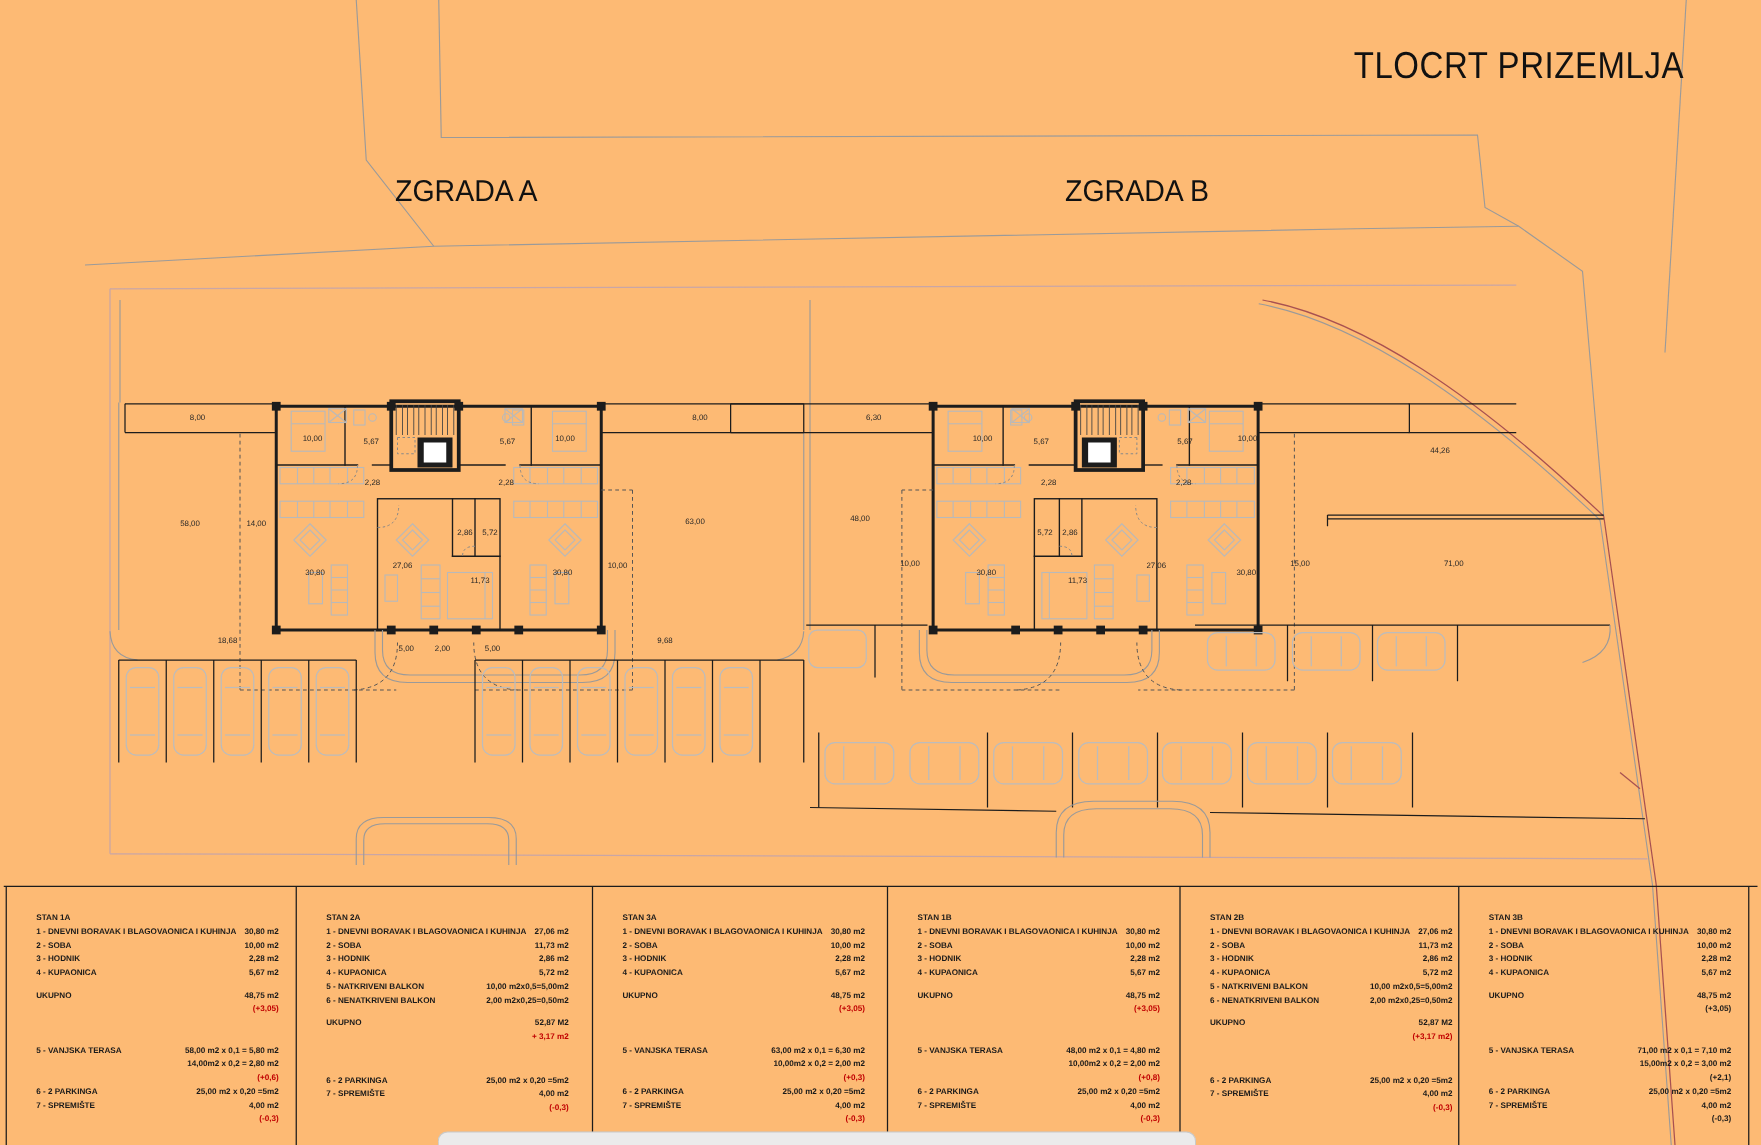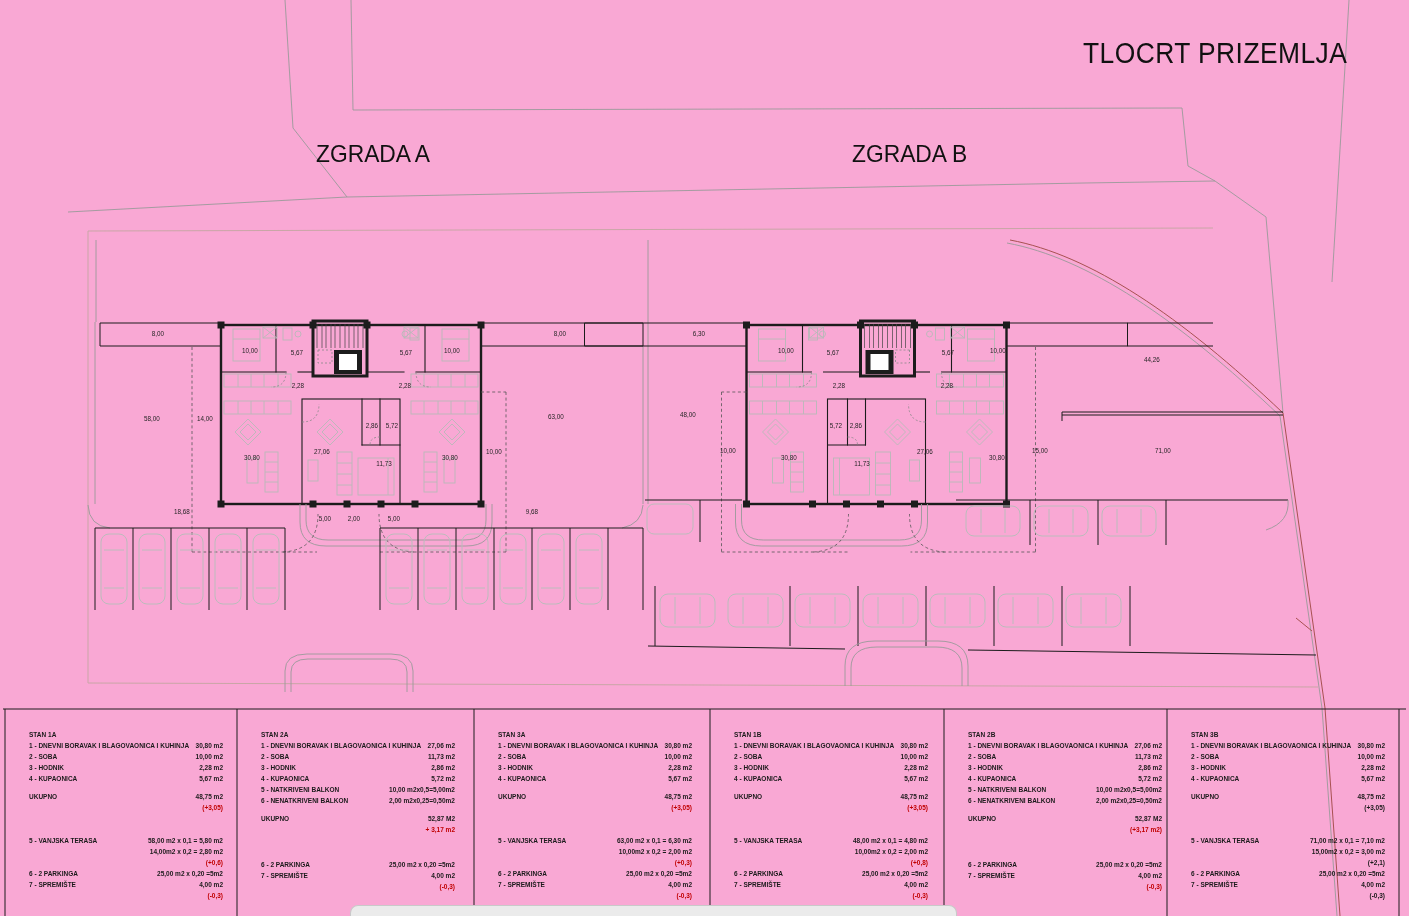"TLOCRT PRIZEMLJA" .stage { background: #f9a8d4 -> #fdba74 }
